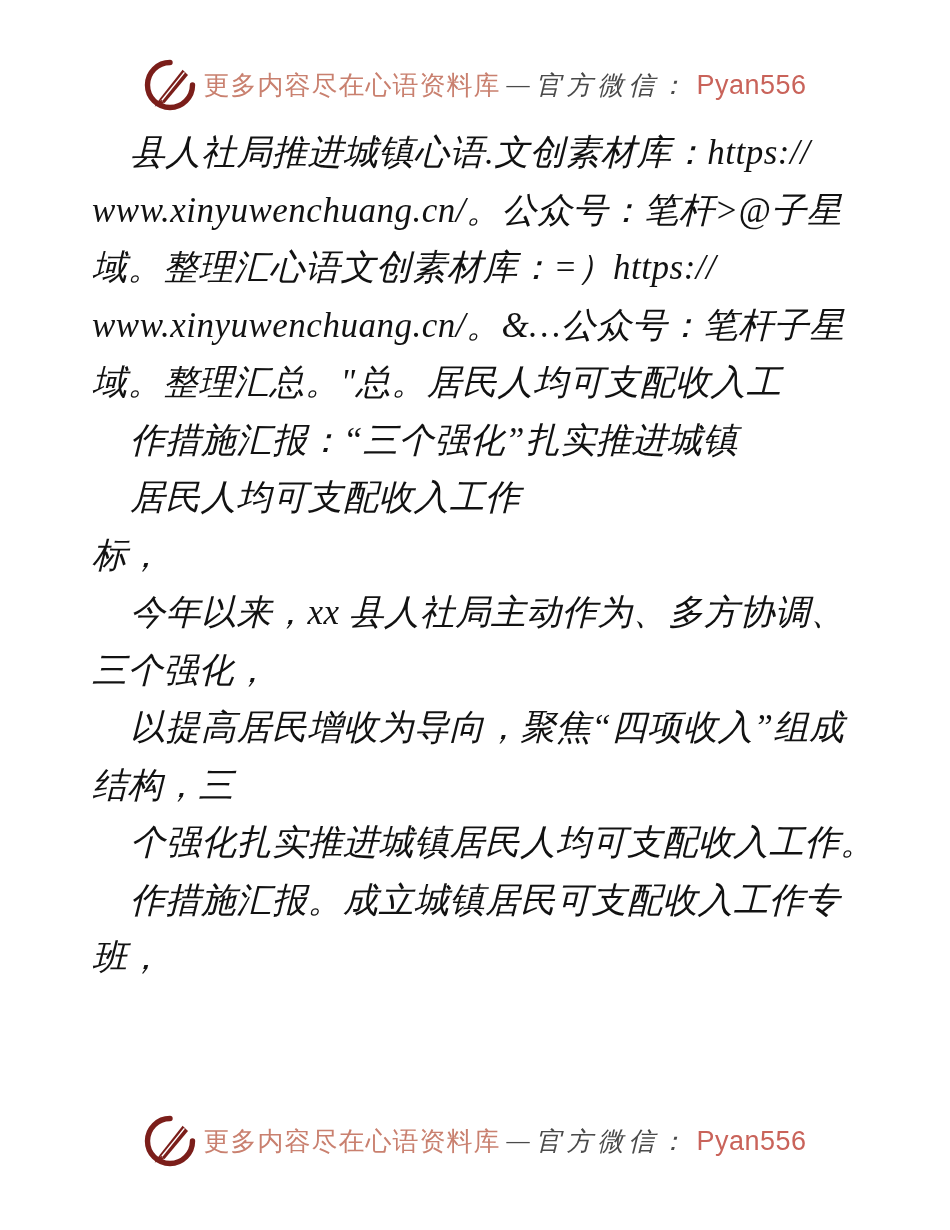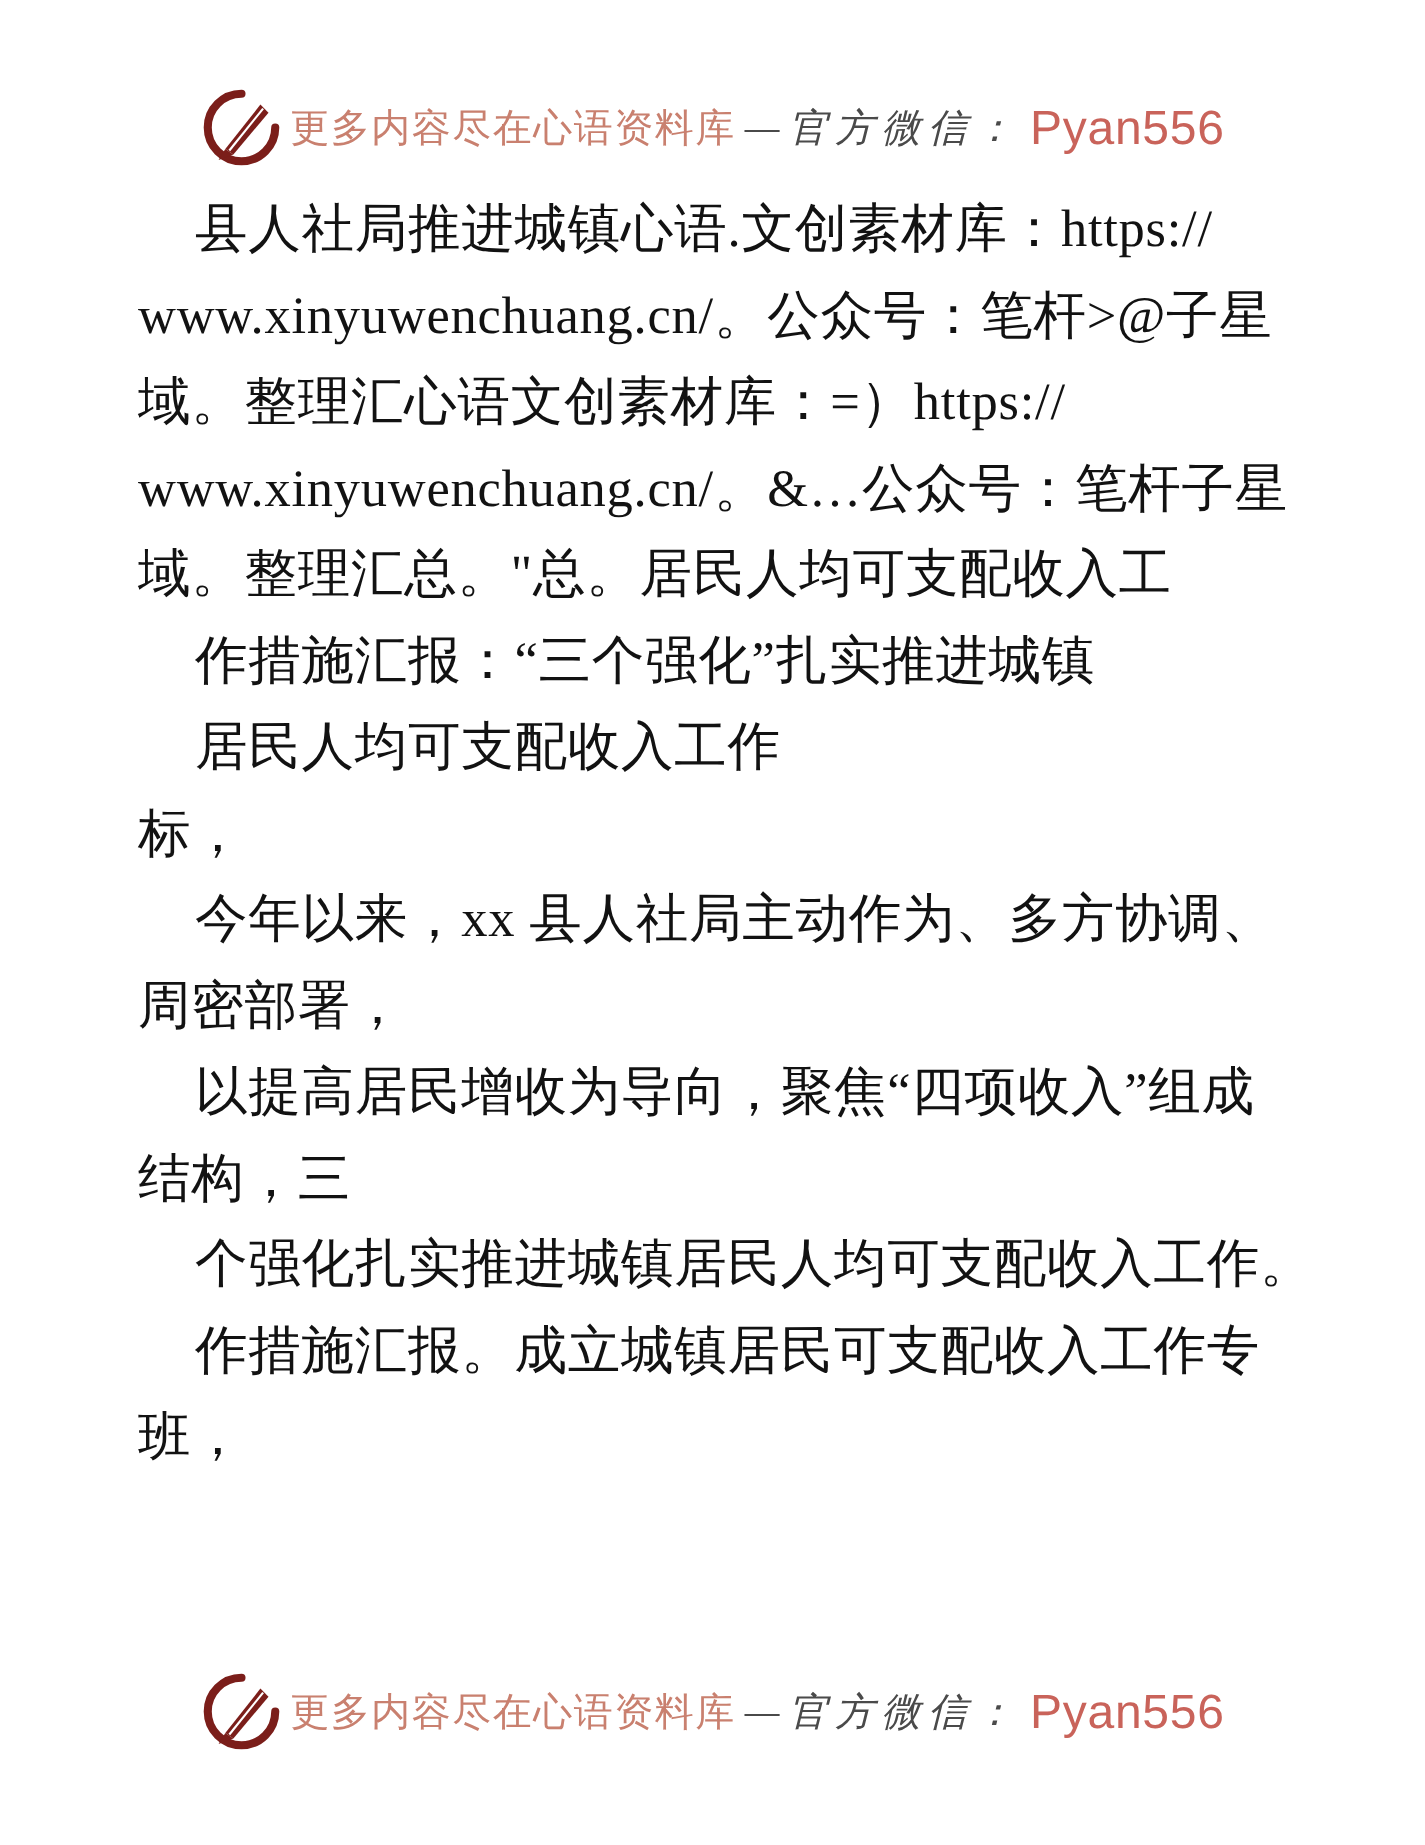"Pyan556" .wid { font-size: 32px -> 27px }
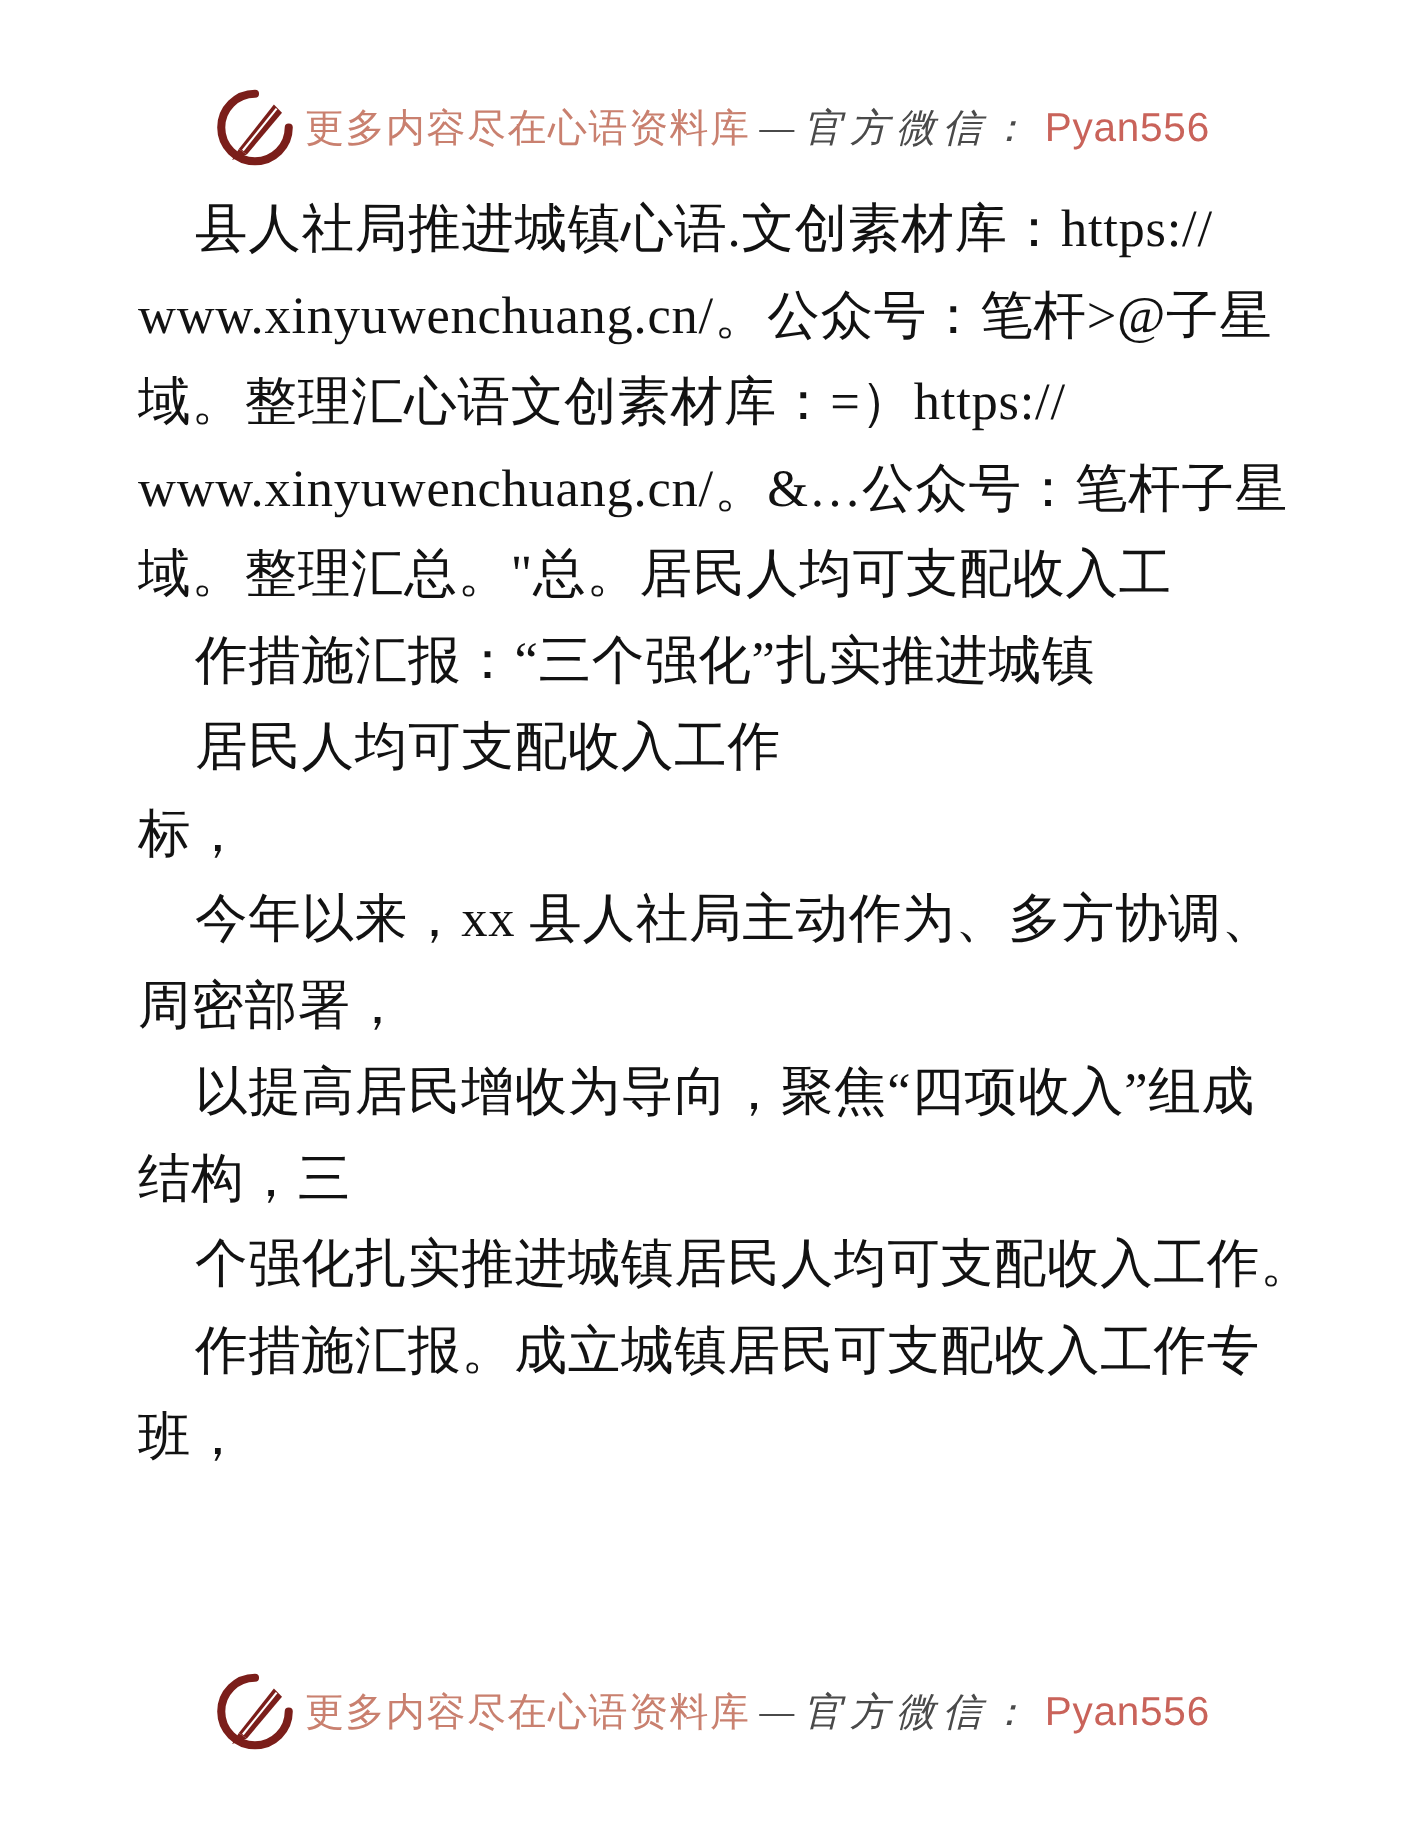"县人社局推进城镇心语.文创素材库：https://" .content { font-style: none -> italic }
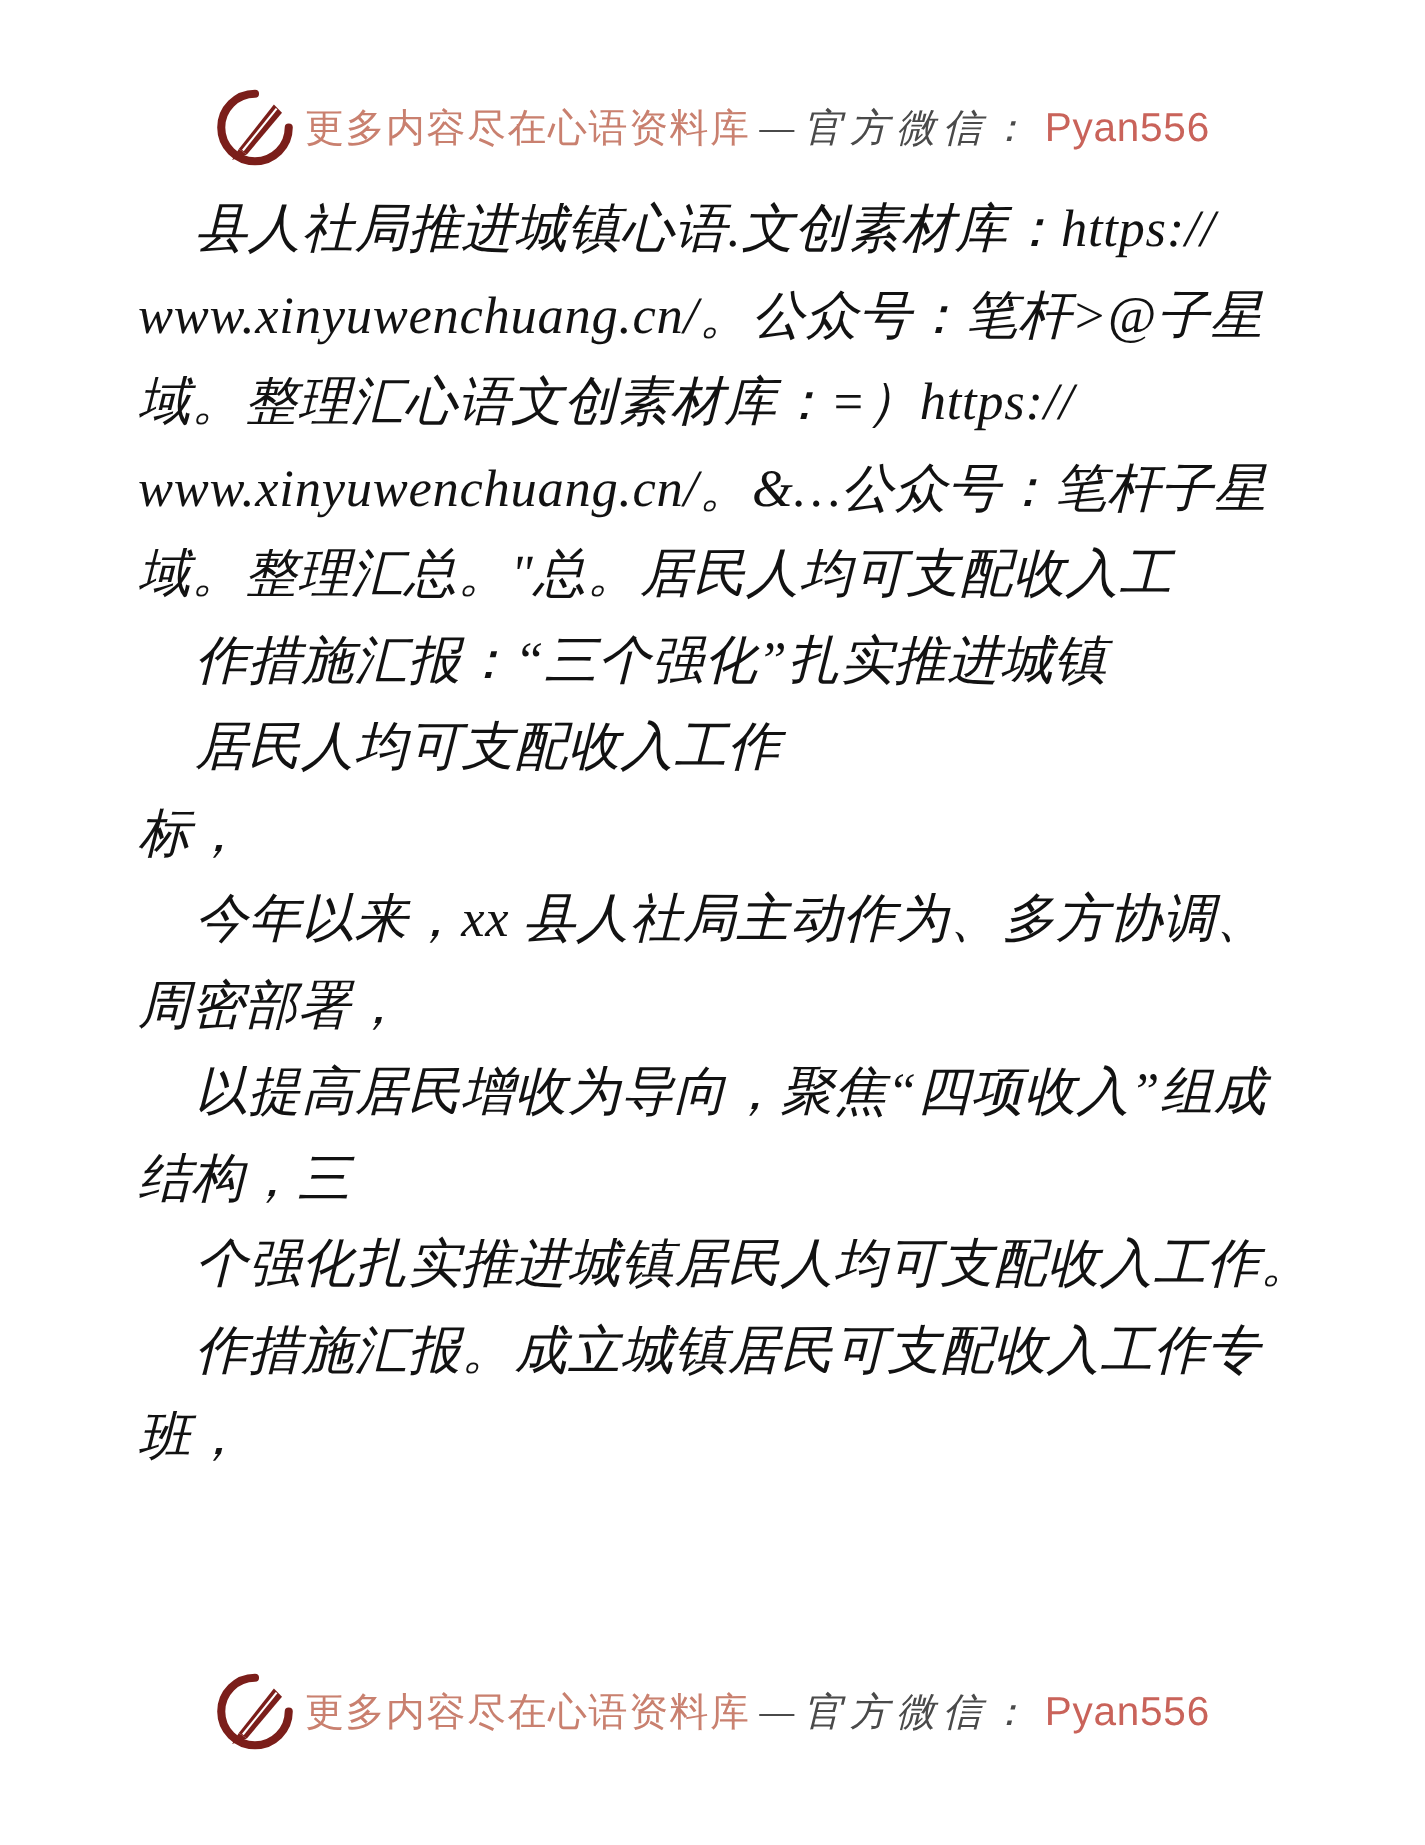"周密部署，" p.line { text: 周密部署 -> 三个强化 }
